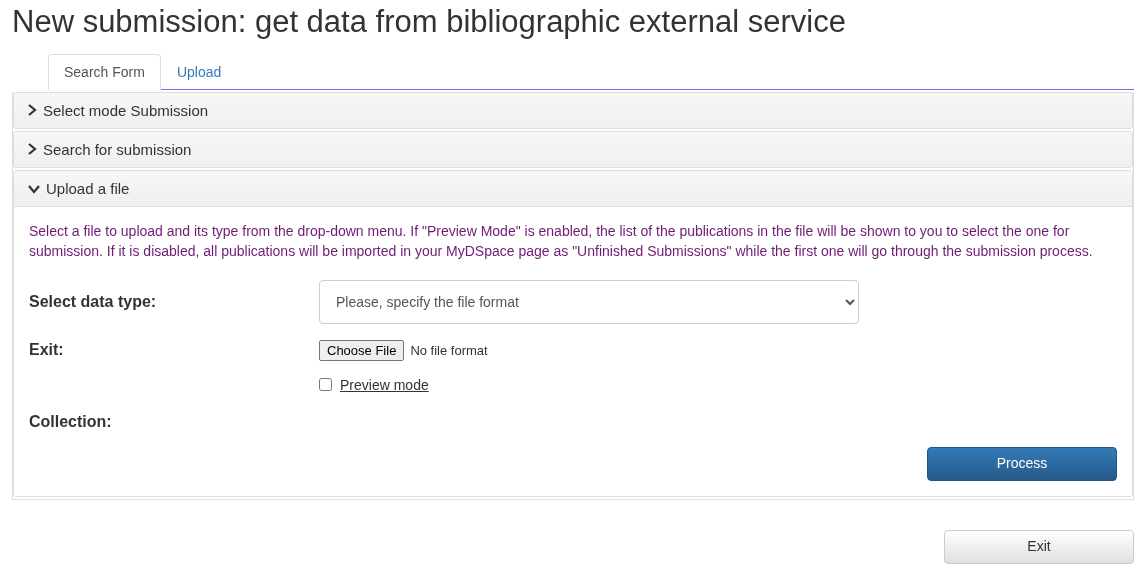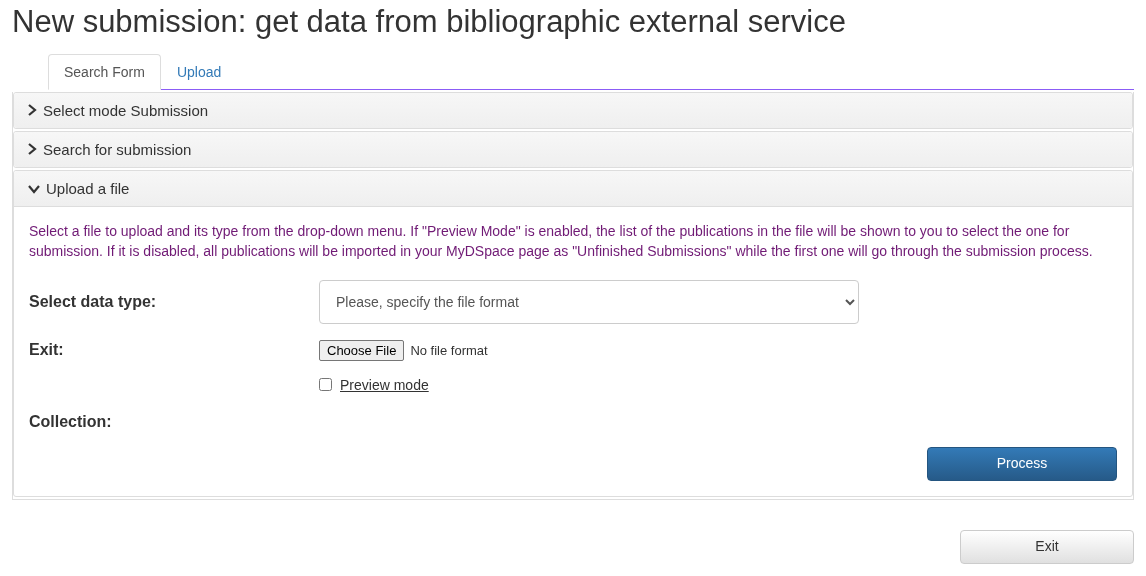"Exit" .btn-default { width: 174px -> 190px }
